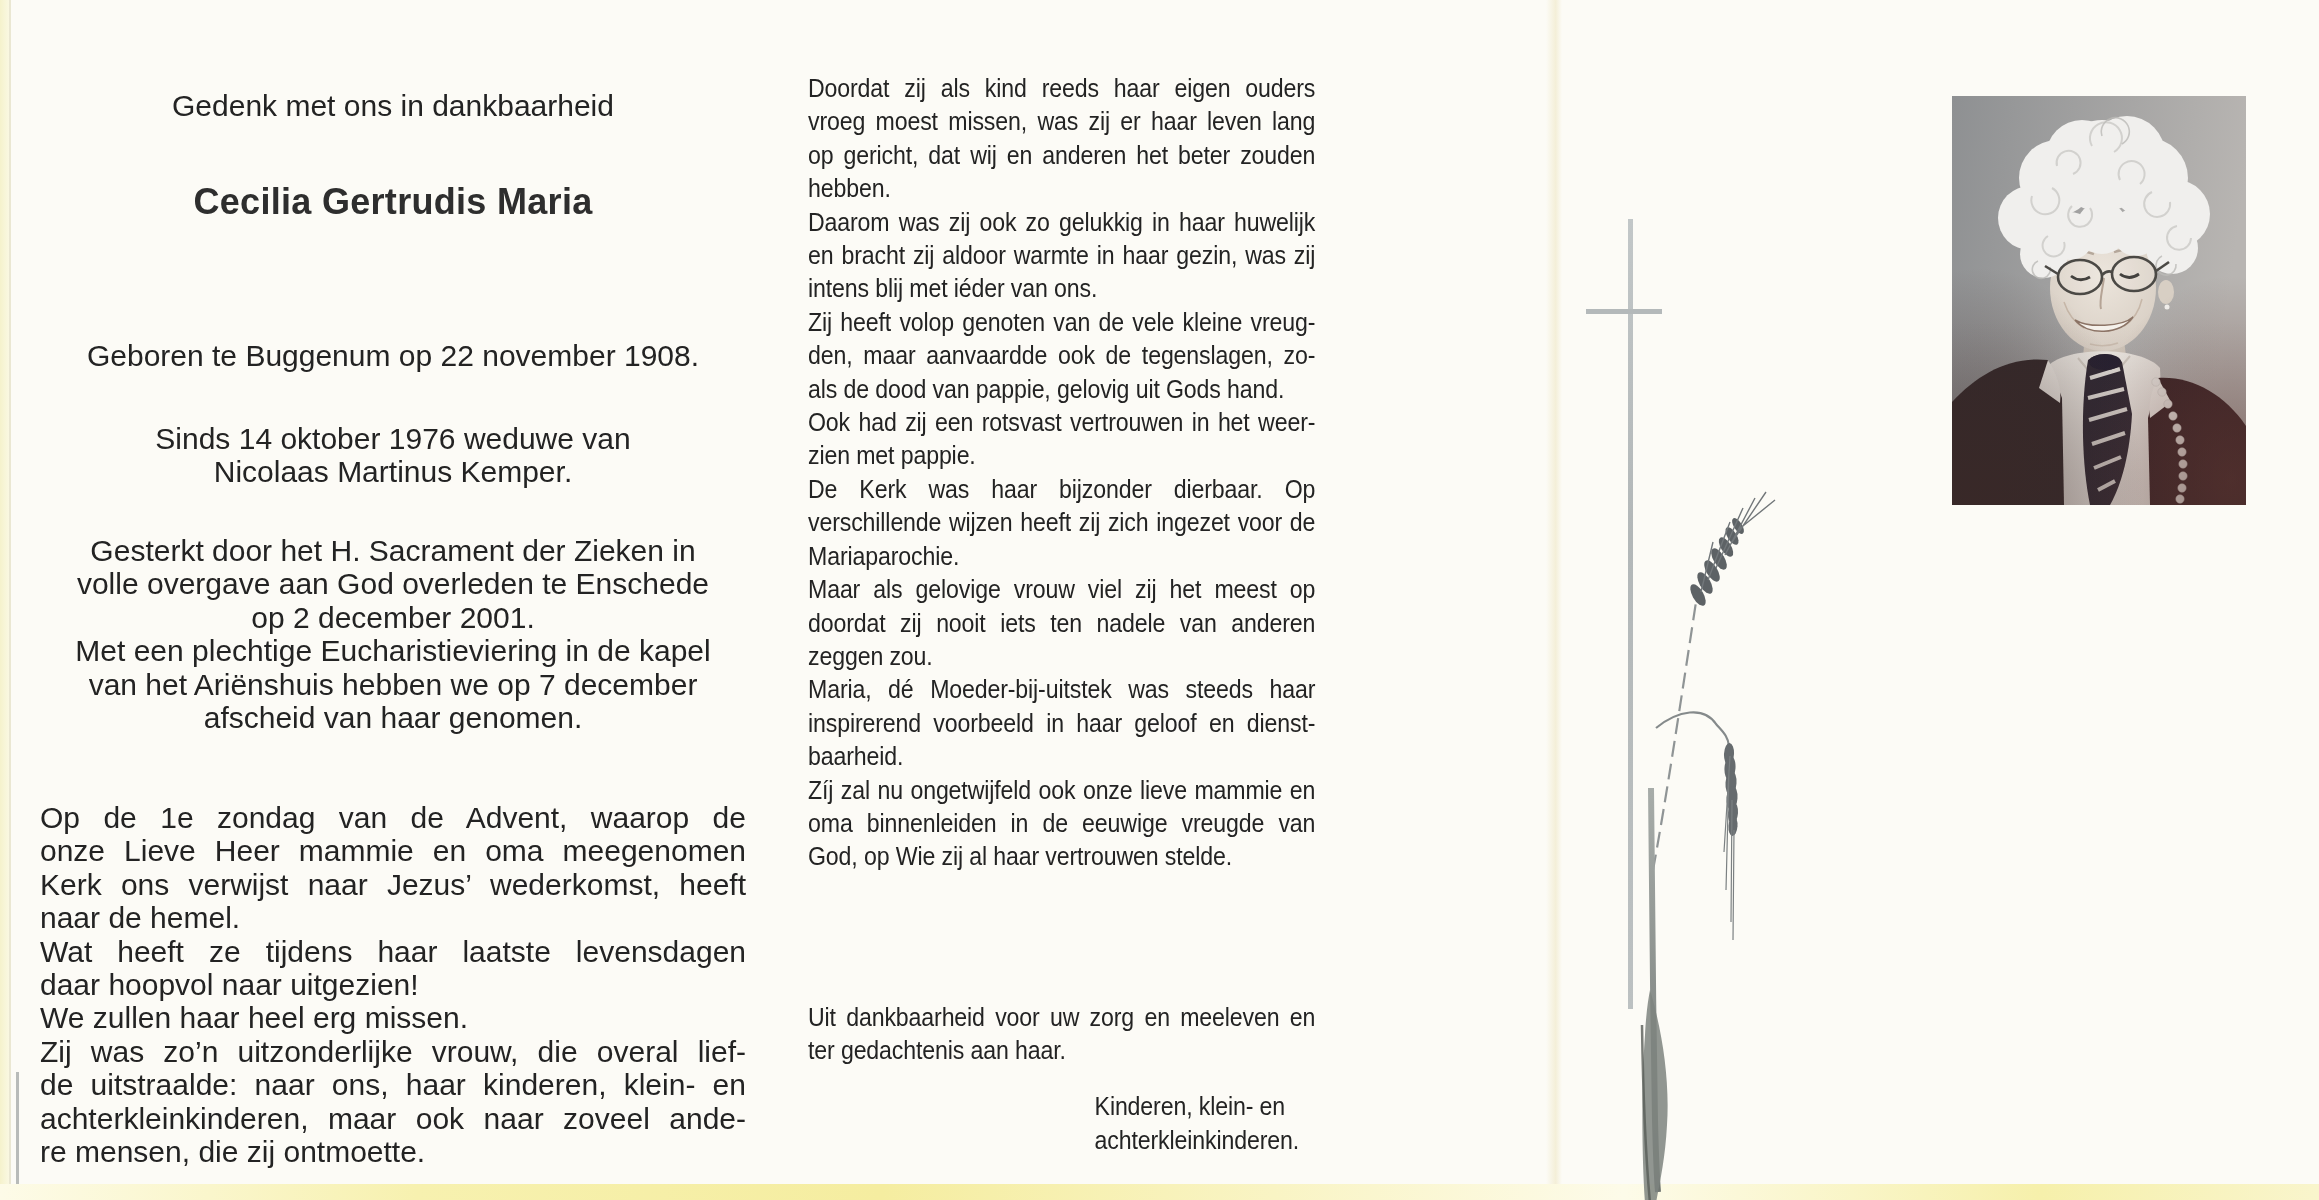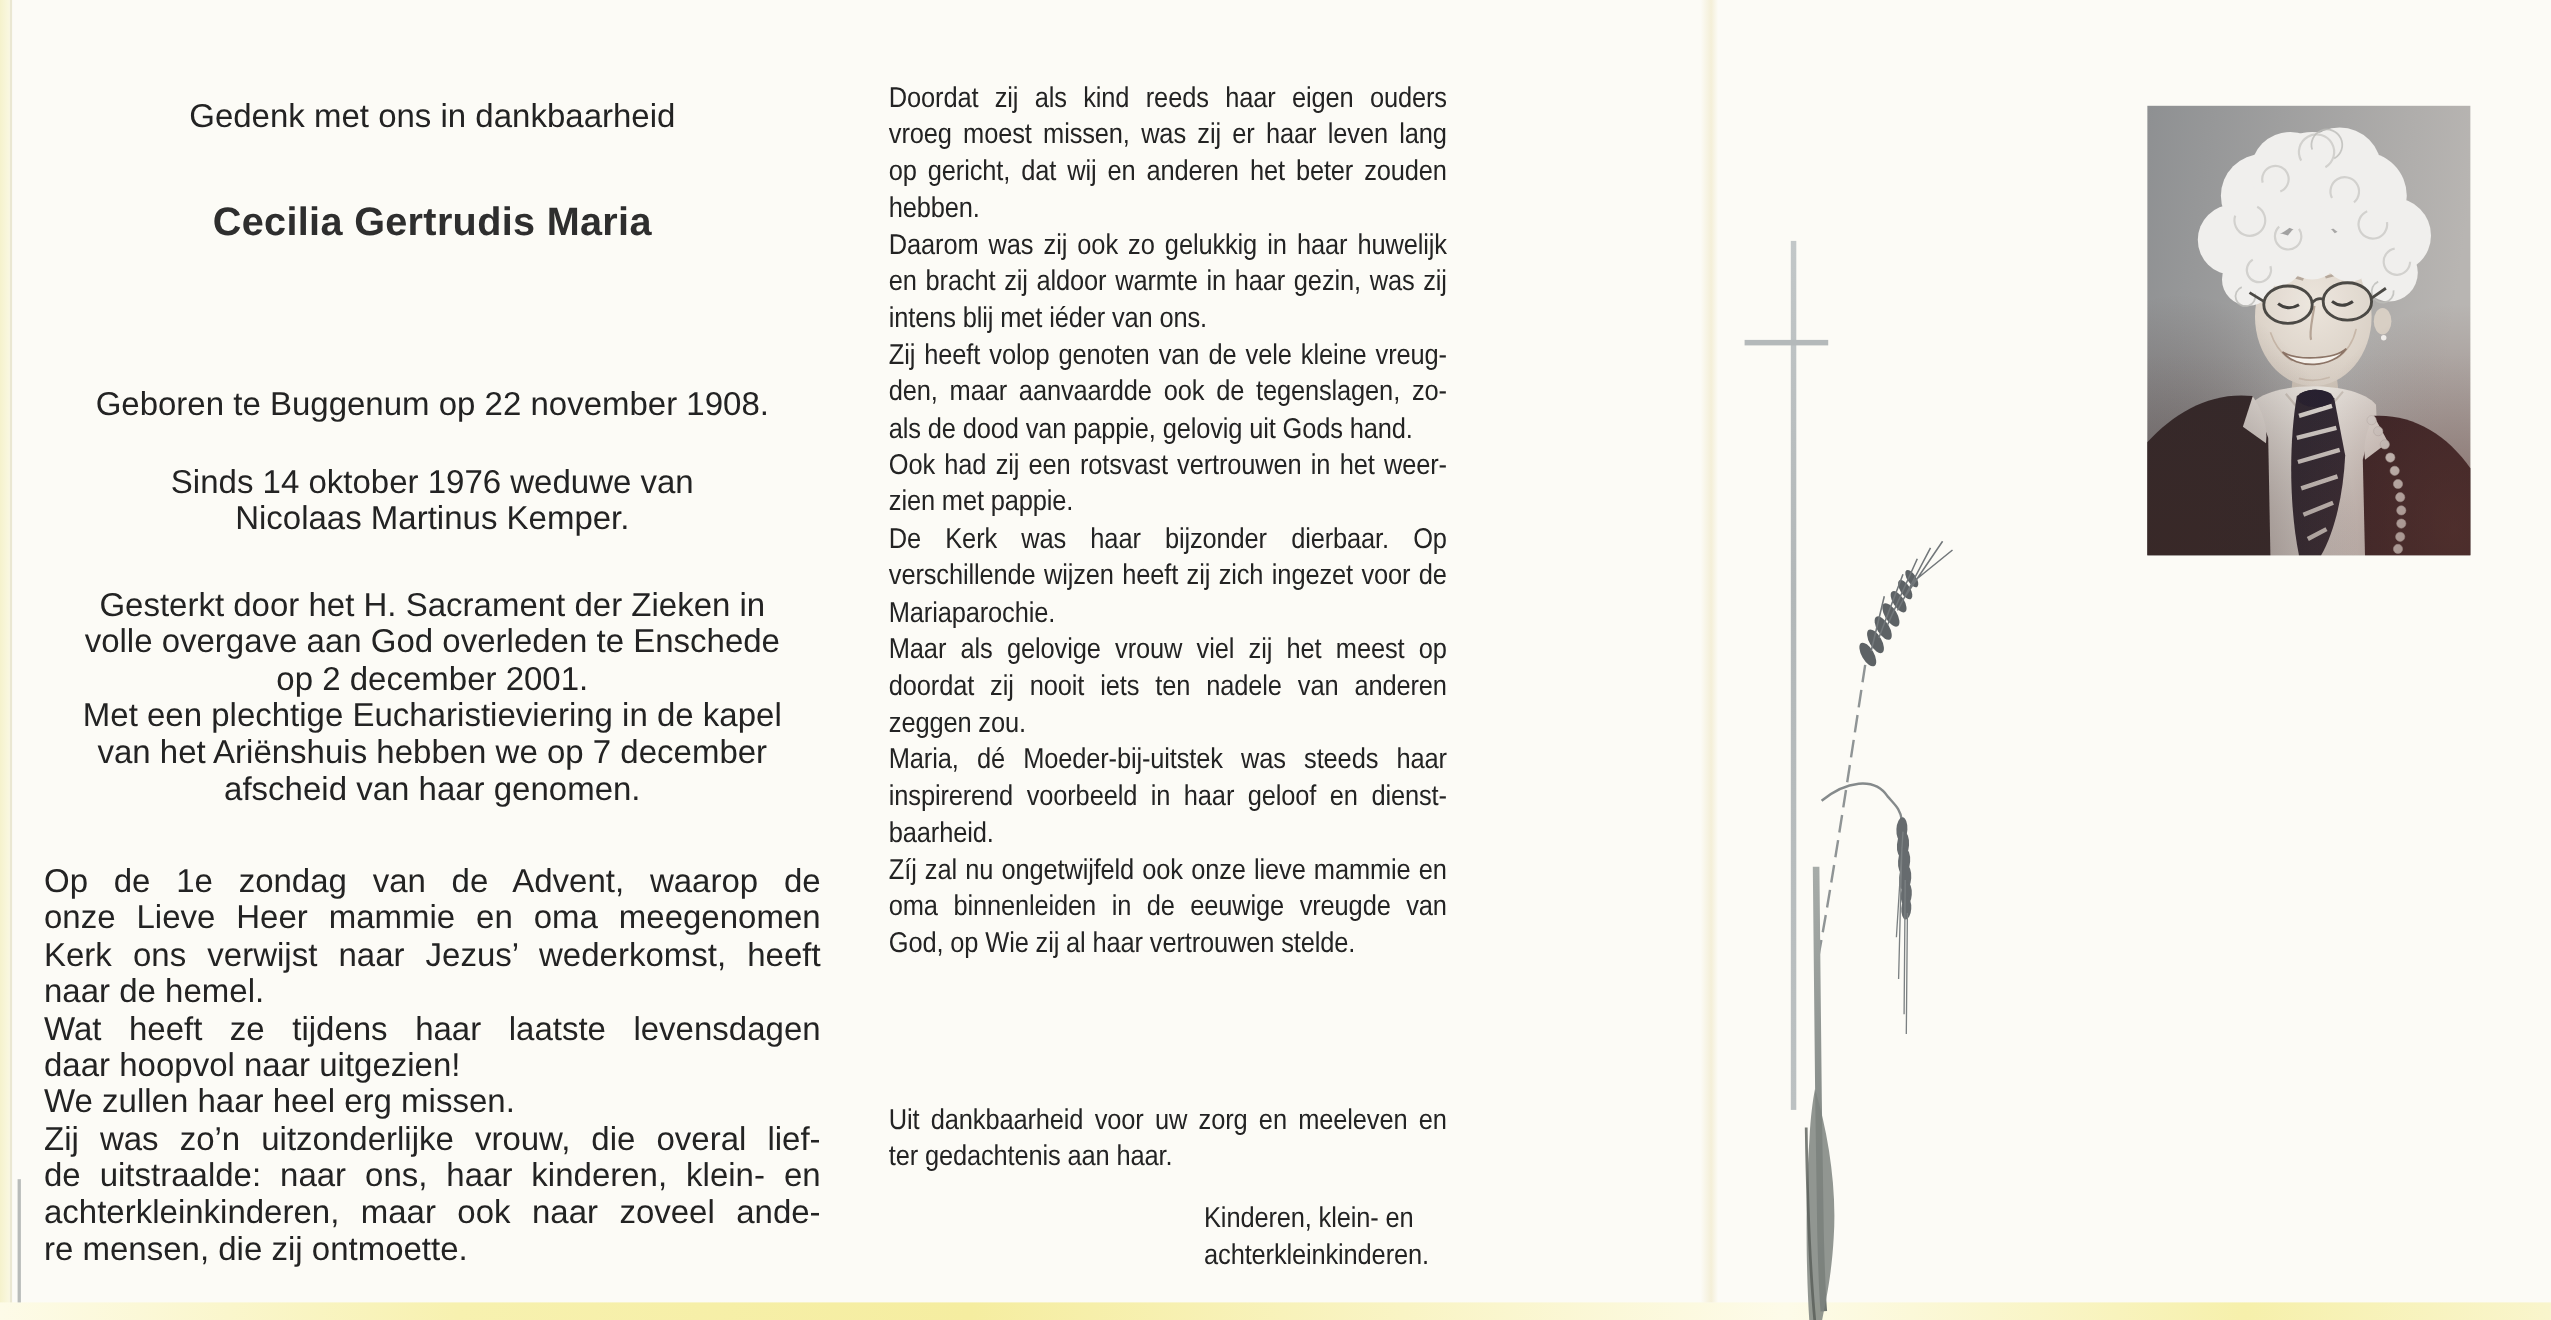"Geboren te Buggenum op 22" div.block { top: 336px -> 324px }
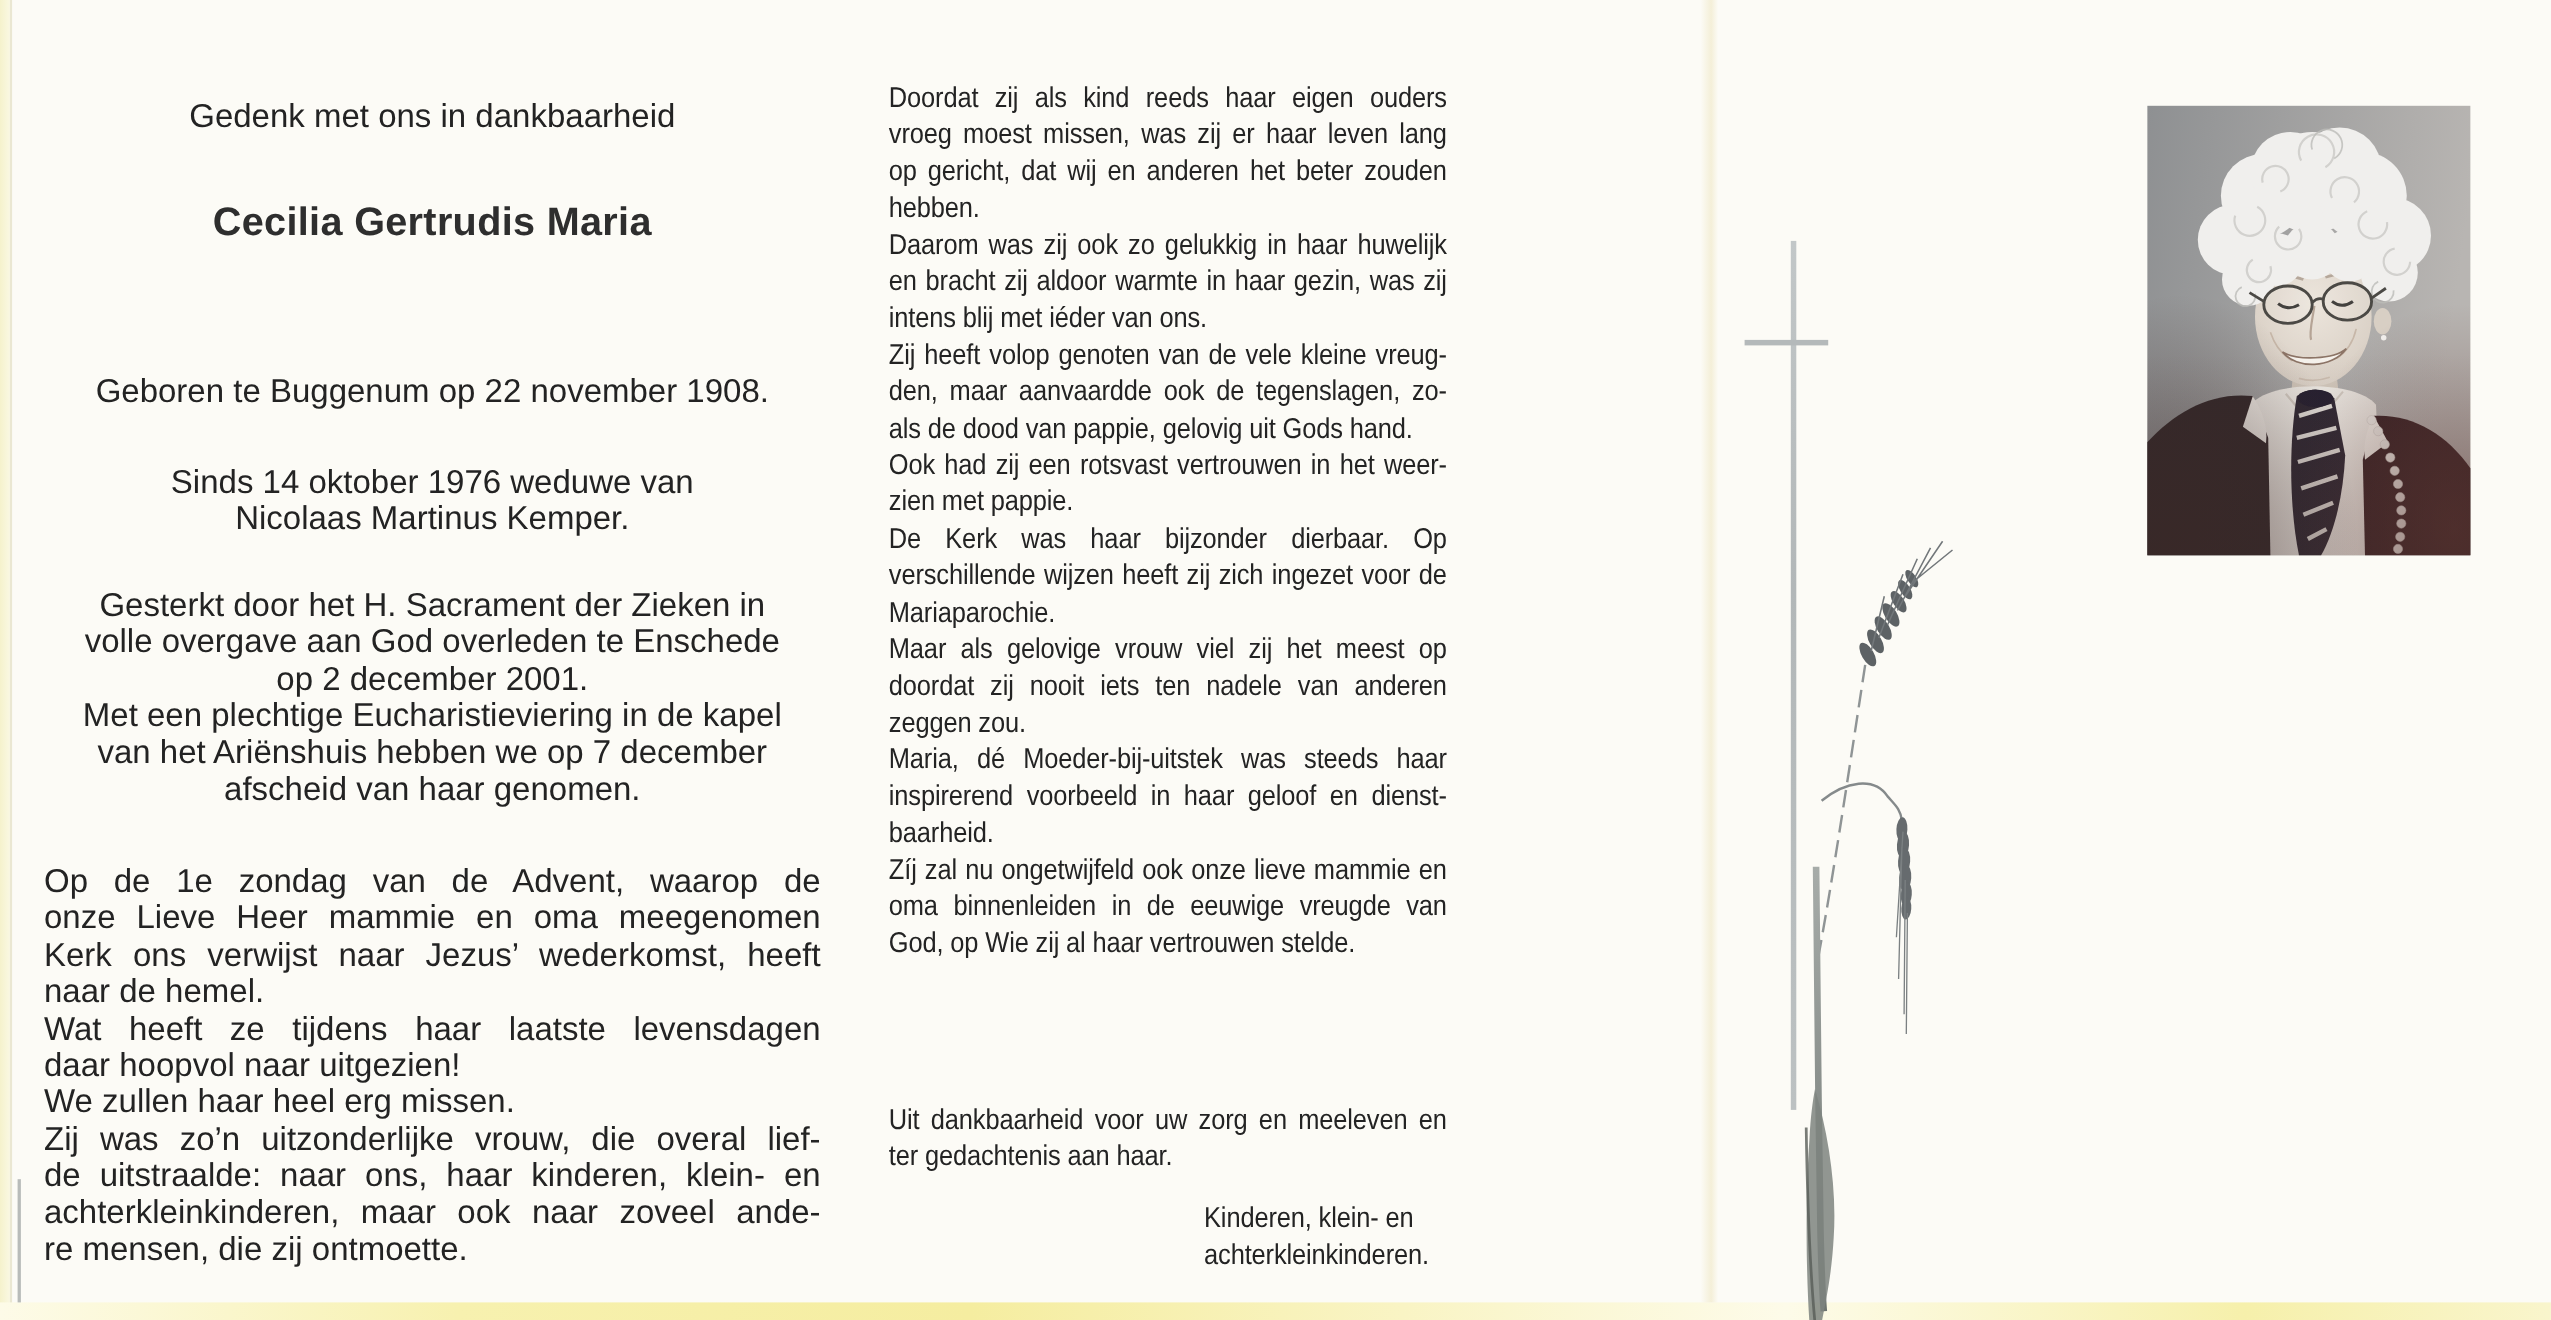"Op de 1e zondag van" div.block { top: 770px -> 786px }
